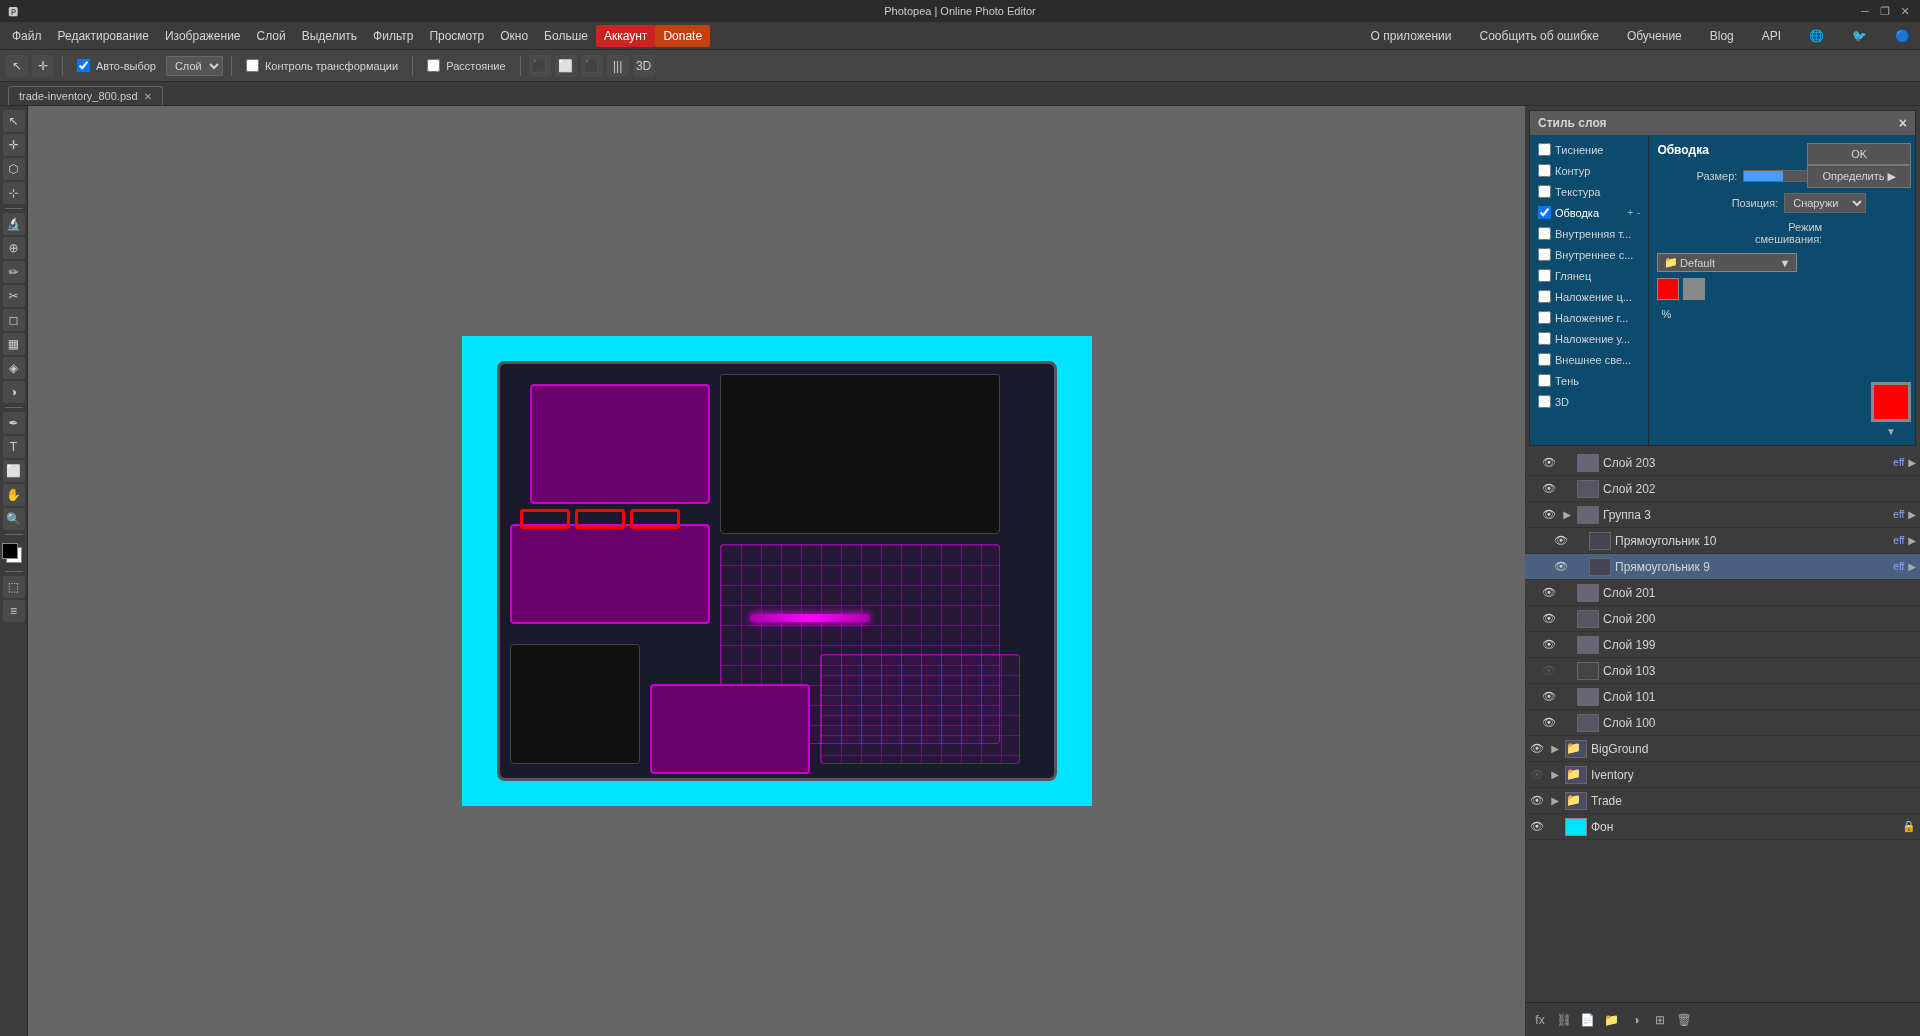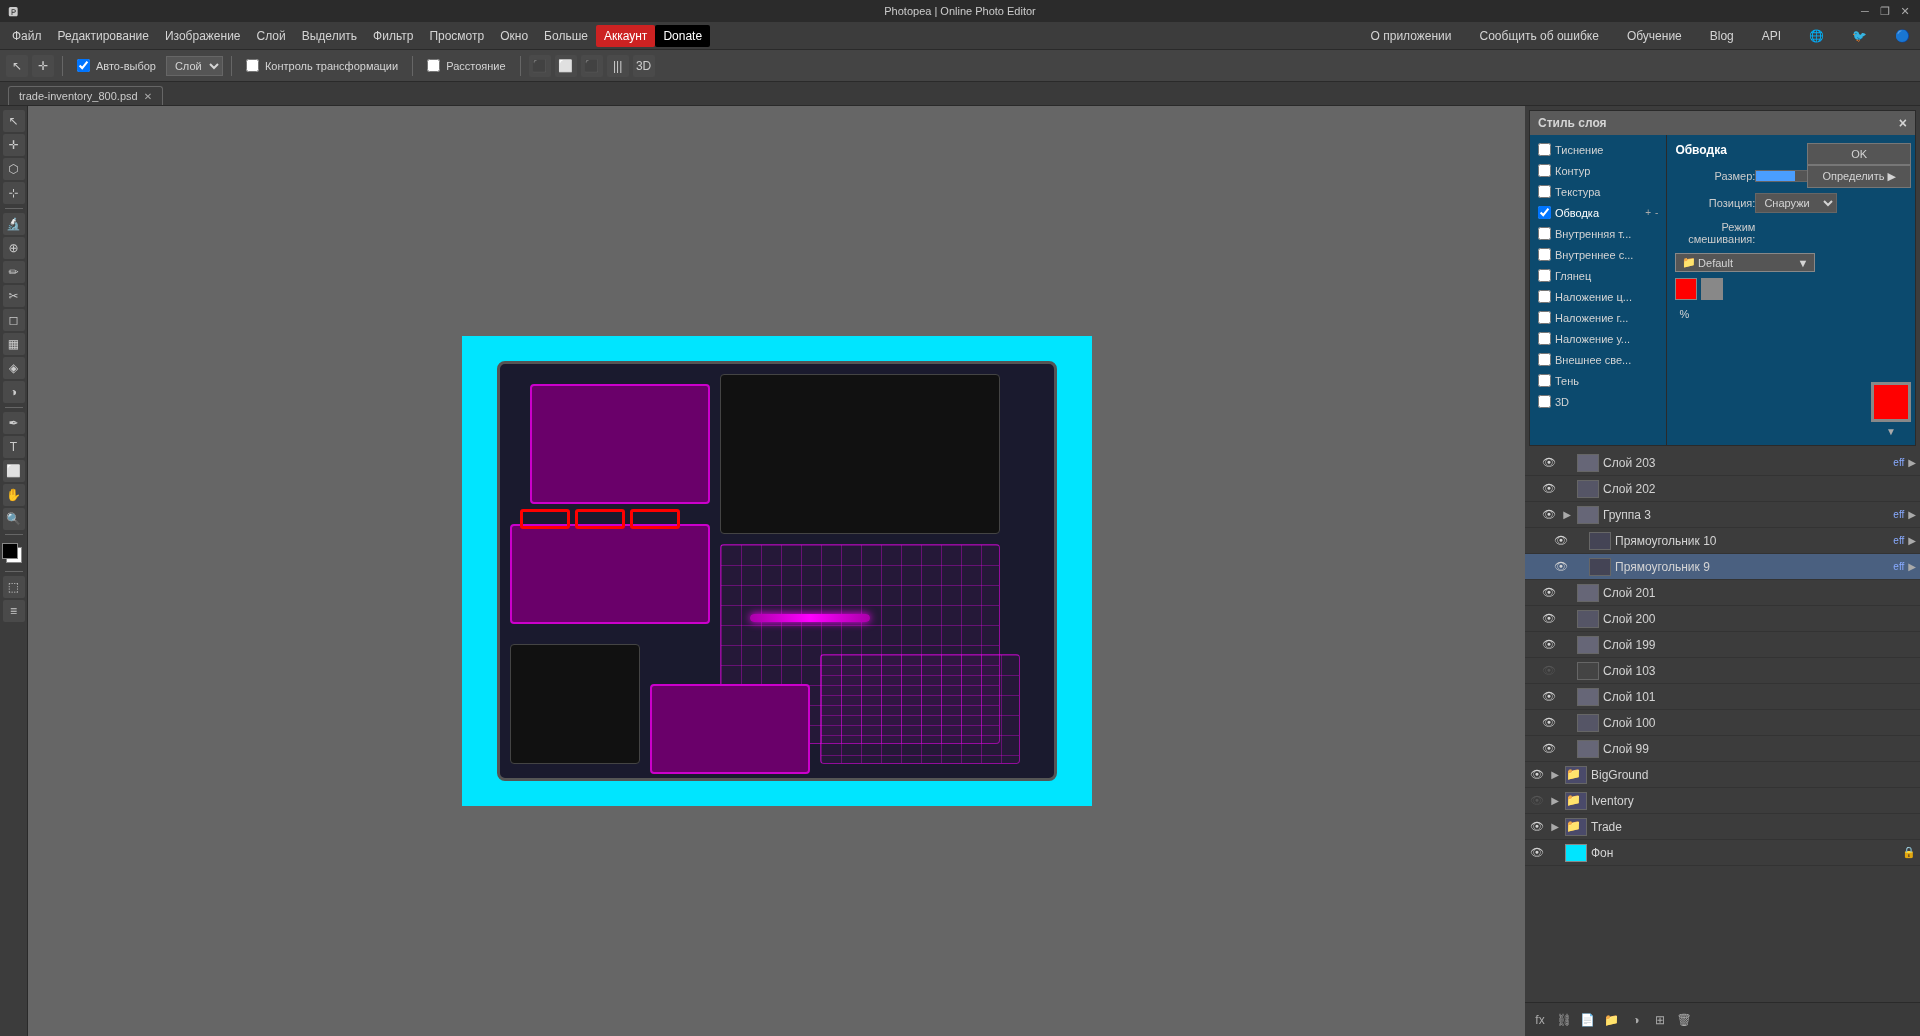"Donate" .menu-item.donate { background: #000000 -> #c2410c }
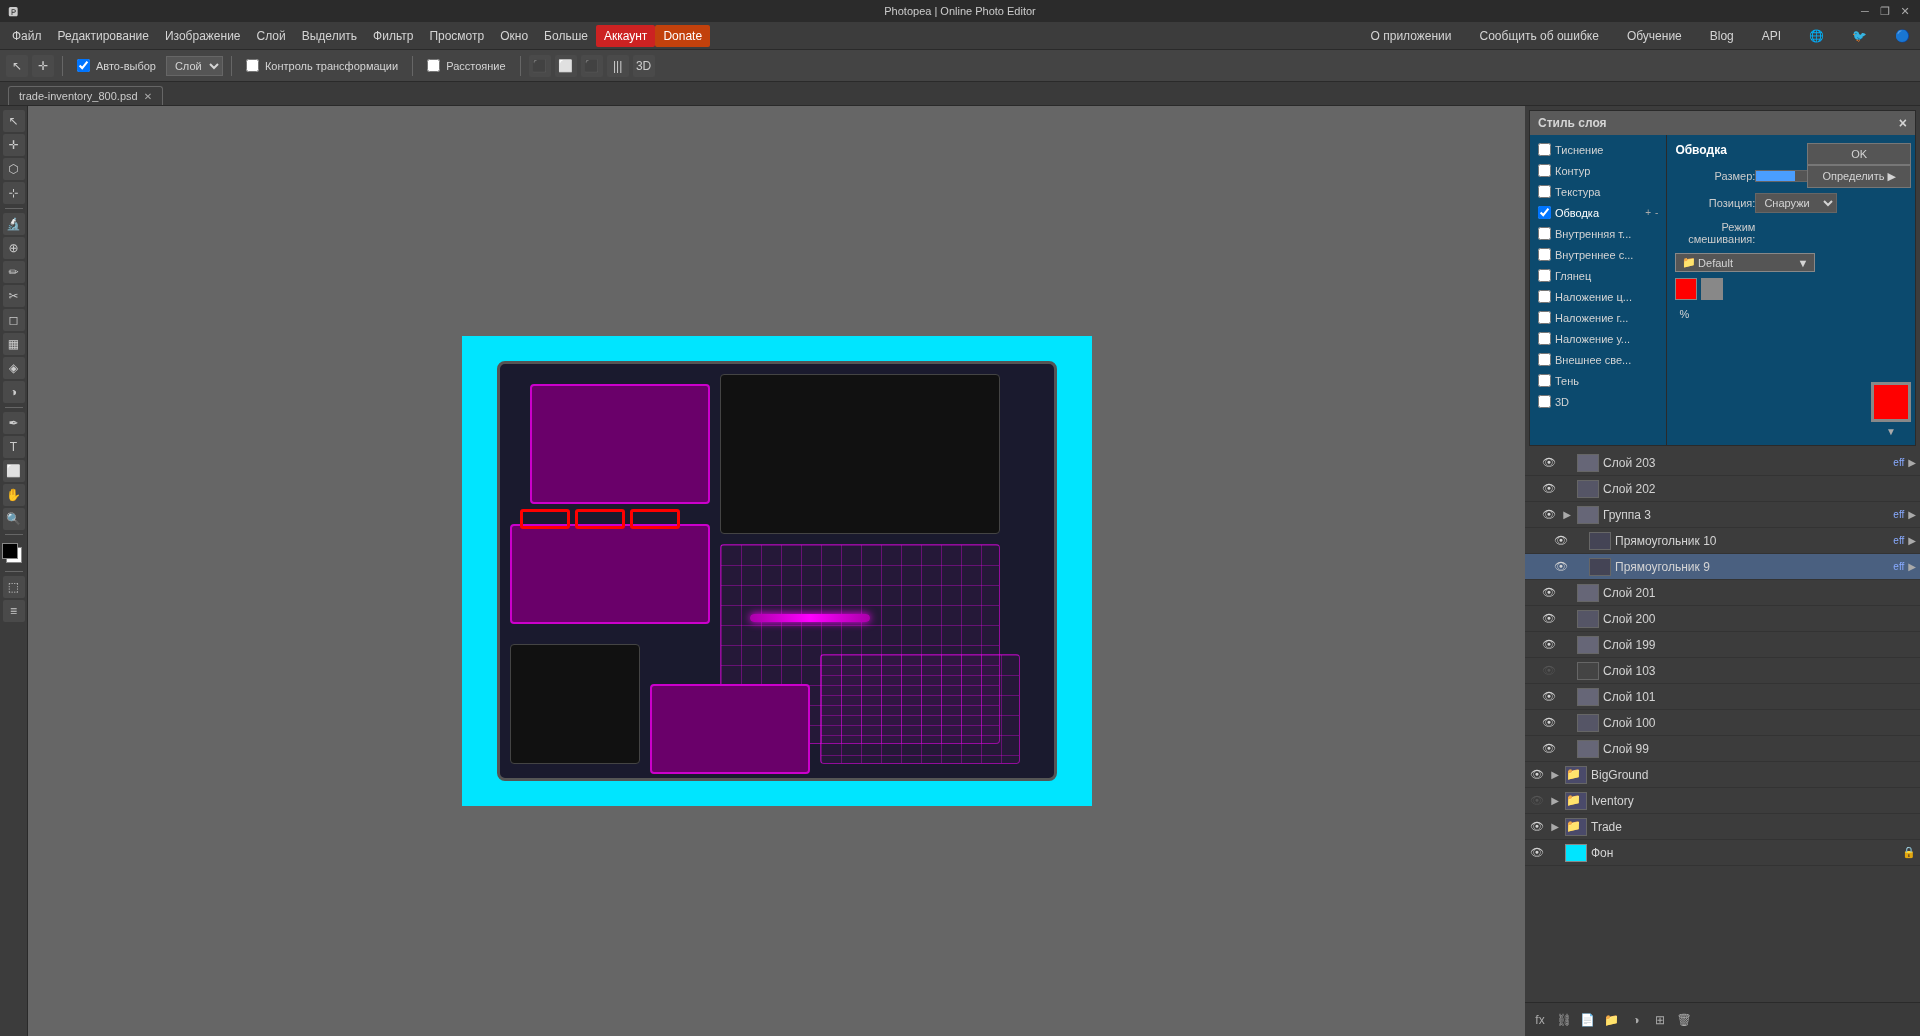"Размер:" .setting-row { gap: none -> 6px; justify-content: none -> center }
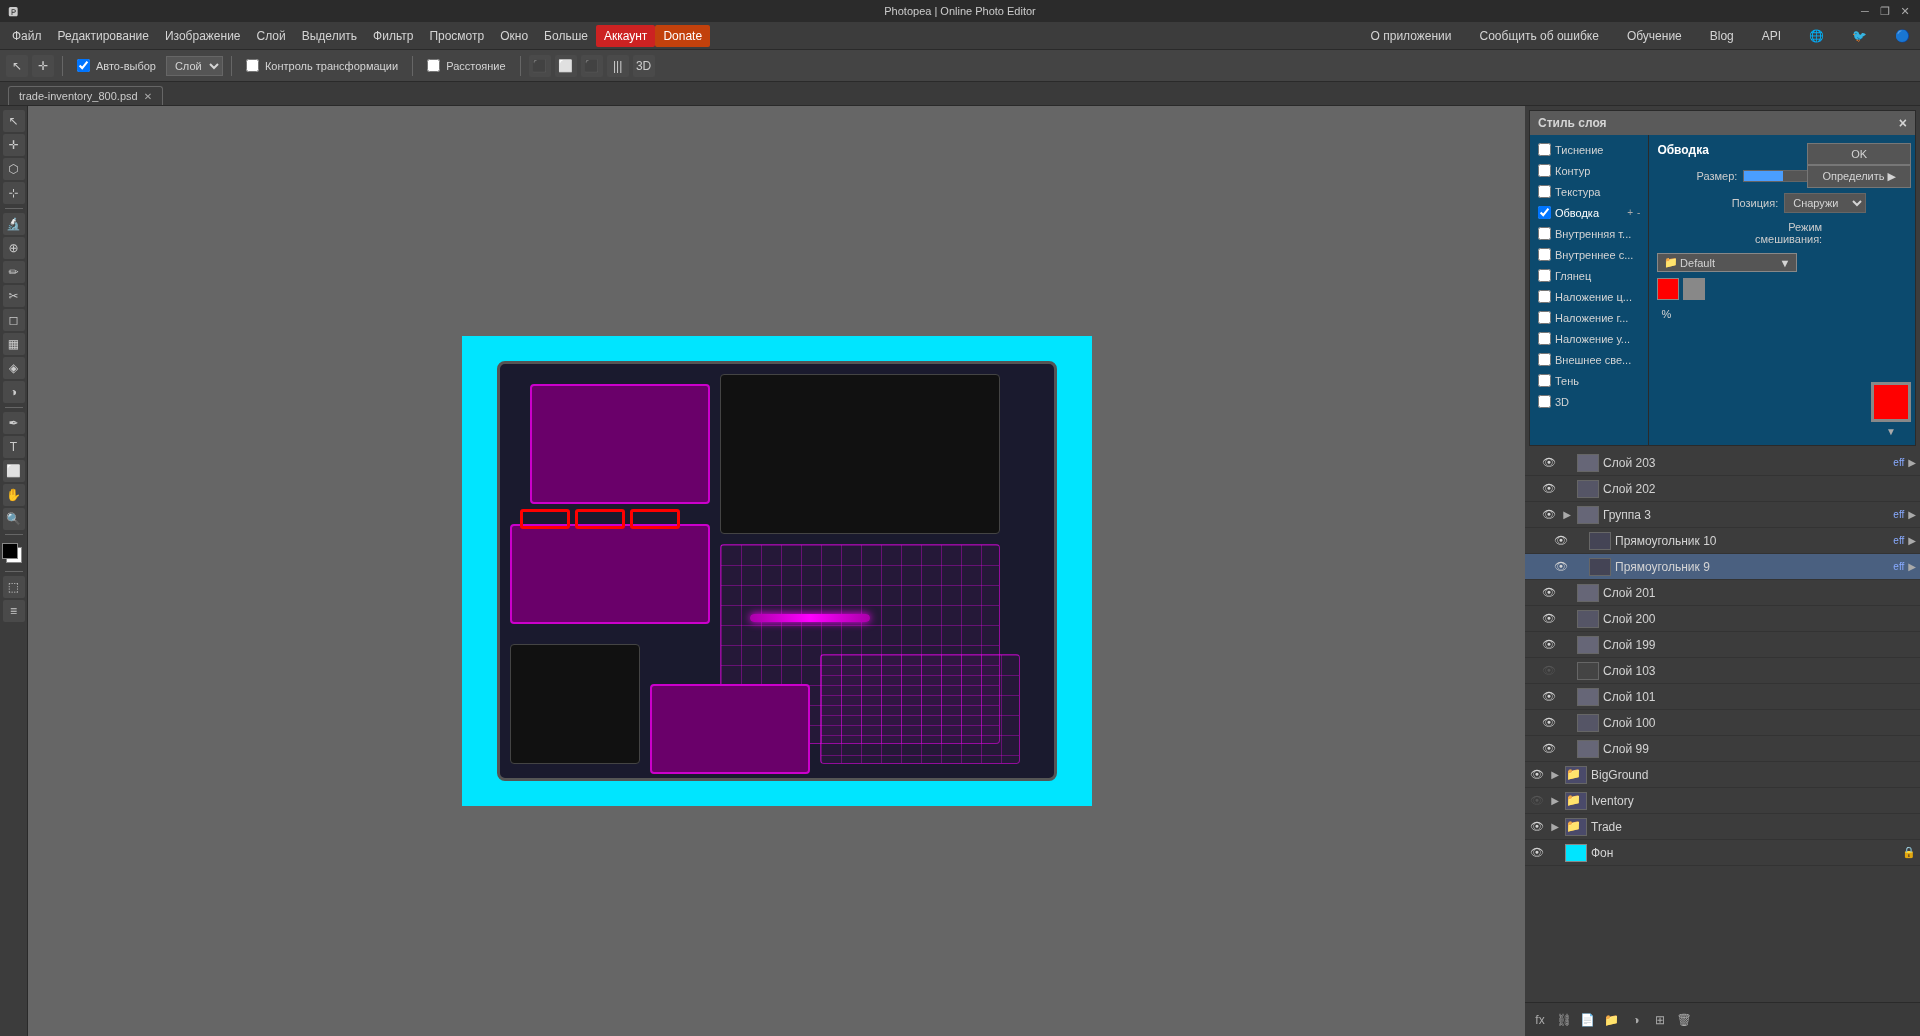"Слой 99" div.layer-row { html: <div> <span></span> <span></span> <div></div> <span>Слой 99</span> </div> -> none }
